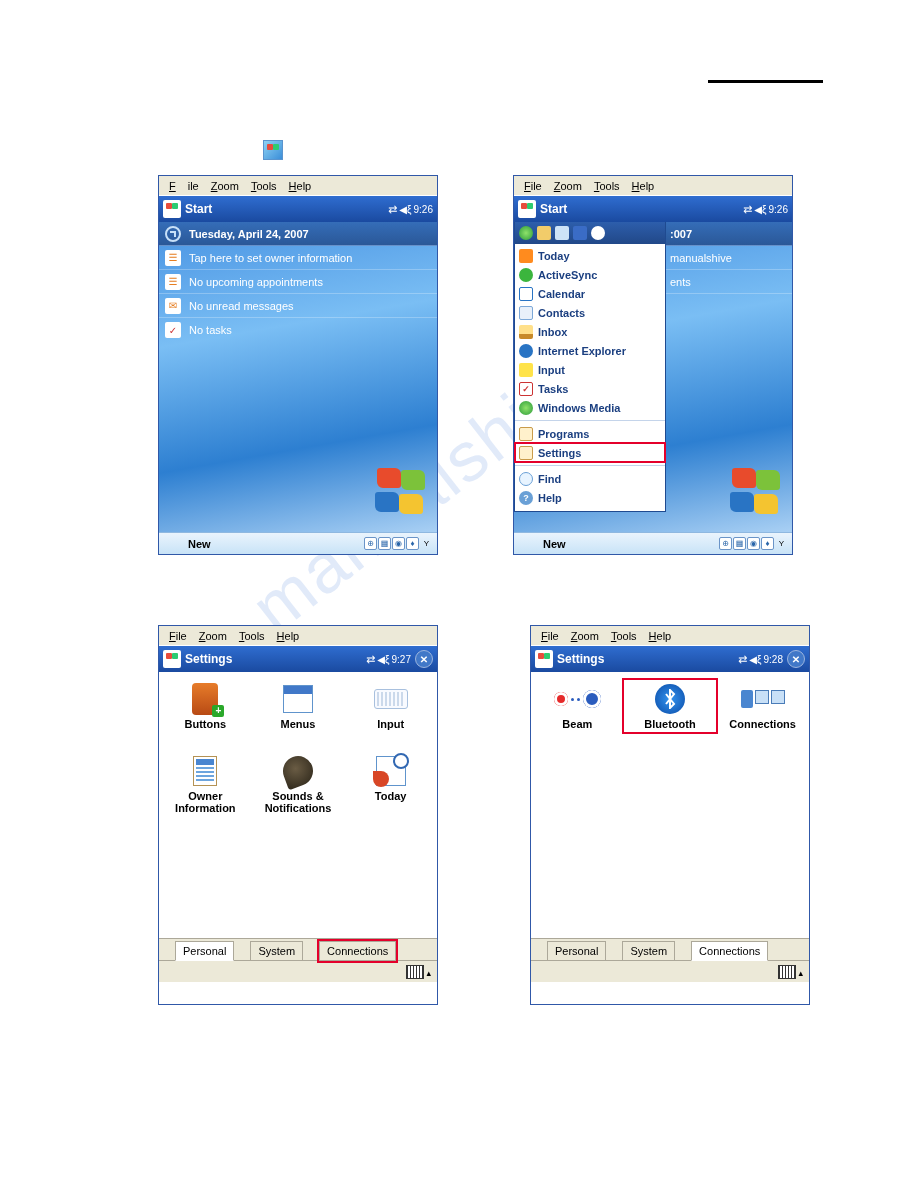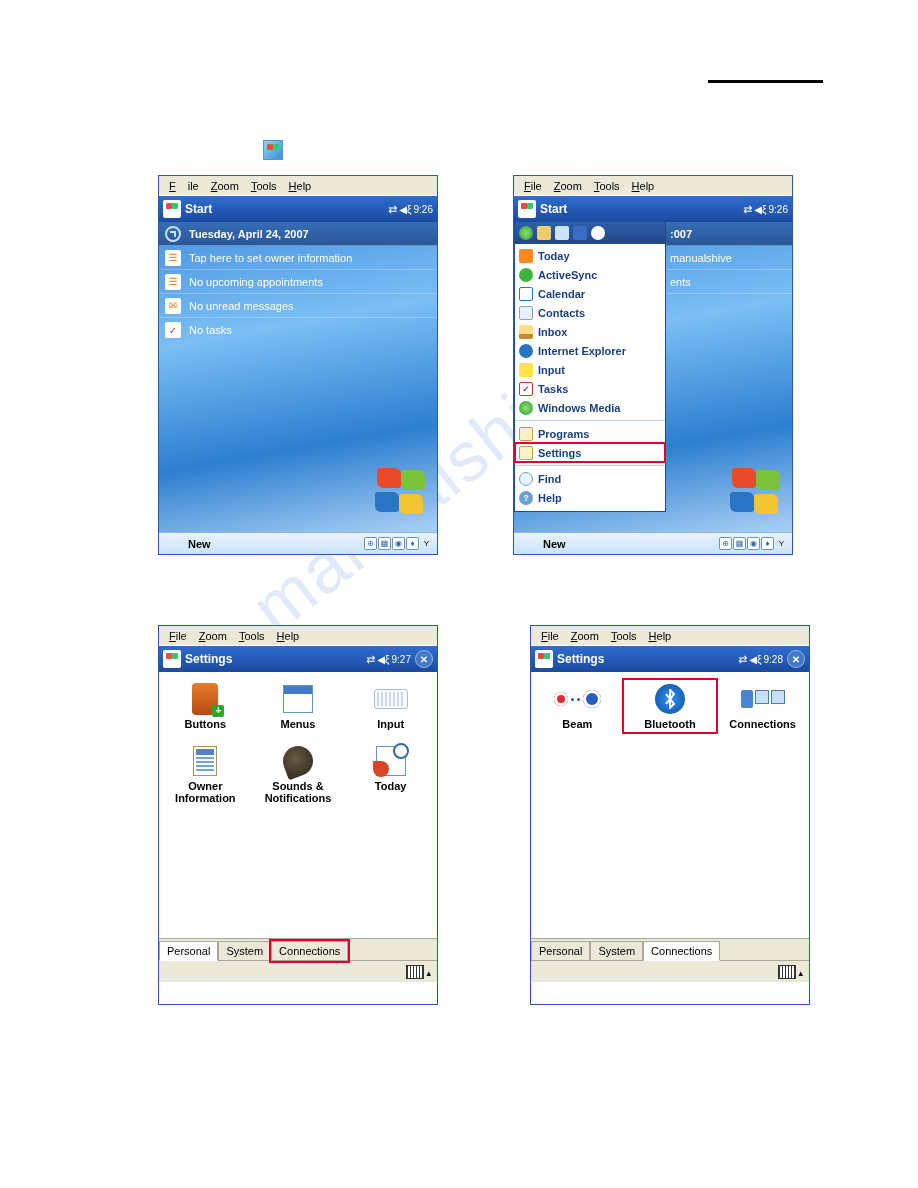"Buttons" .icon-grid { gap: 10px 0 -> 20px 0 }
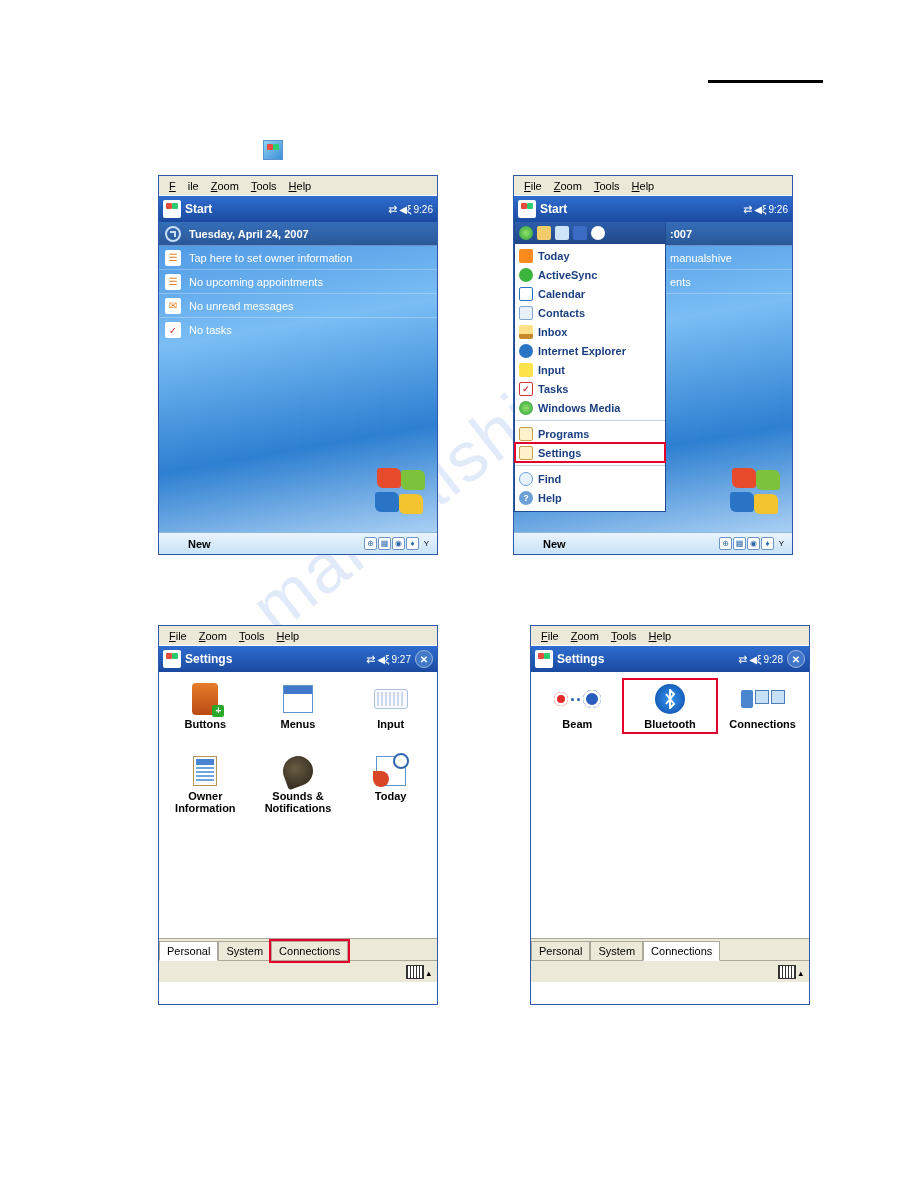"Personal" .tab { margin-left: 0px -> 16px }
